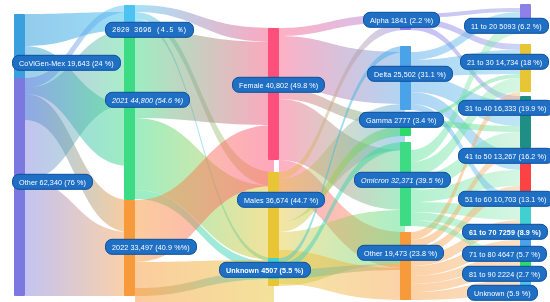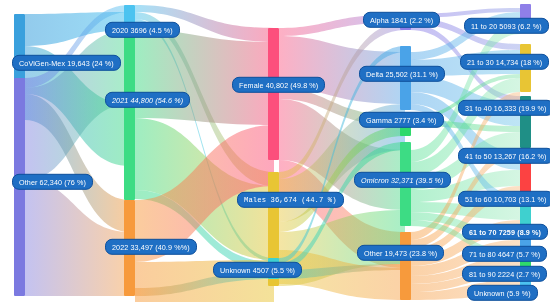"2020 3696 (4.5 %)" div.node-label { font-family: none -> Liberation Mono, monospace }
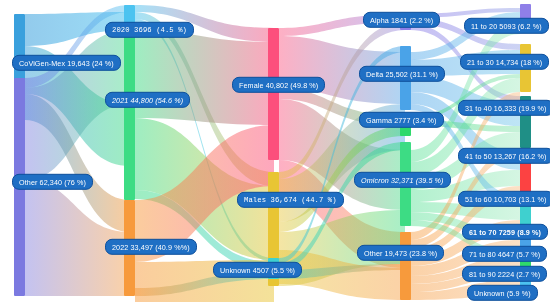"Delta 25,502 (31.1 %)" div.node-label { left: 359px -> 367px }
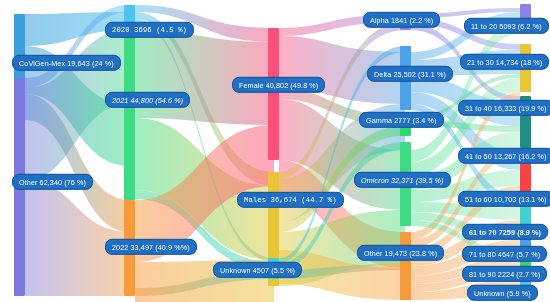"Males 36,674 (44.7 %)" div.node-label { font-family: Liberation Mono, monospace -> none }
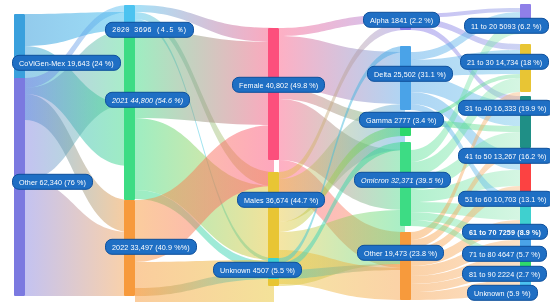"Unknown 4507 (5.5 %)" div.node-label { font-weight: none -> bold; left: 213px -> 219px }
